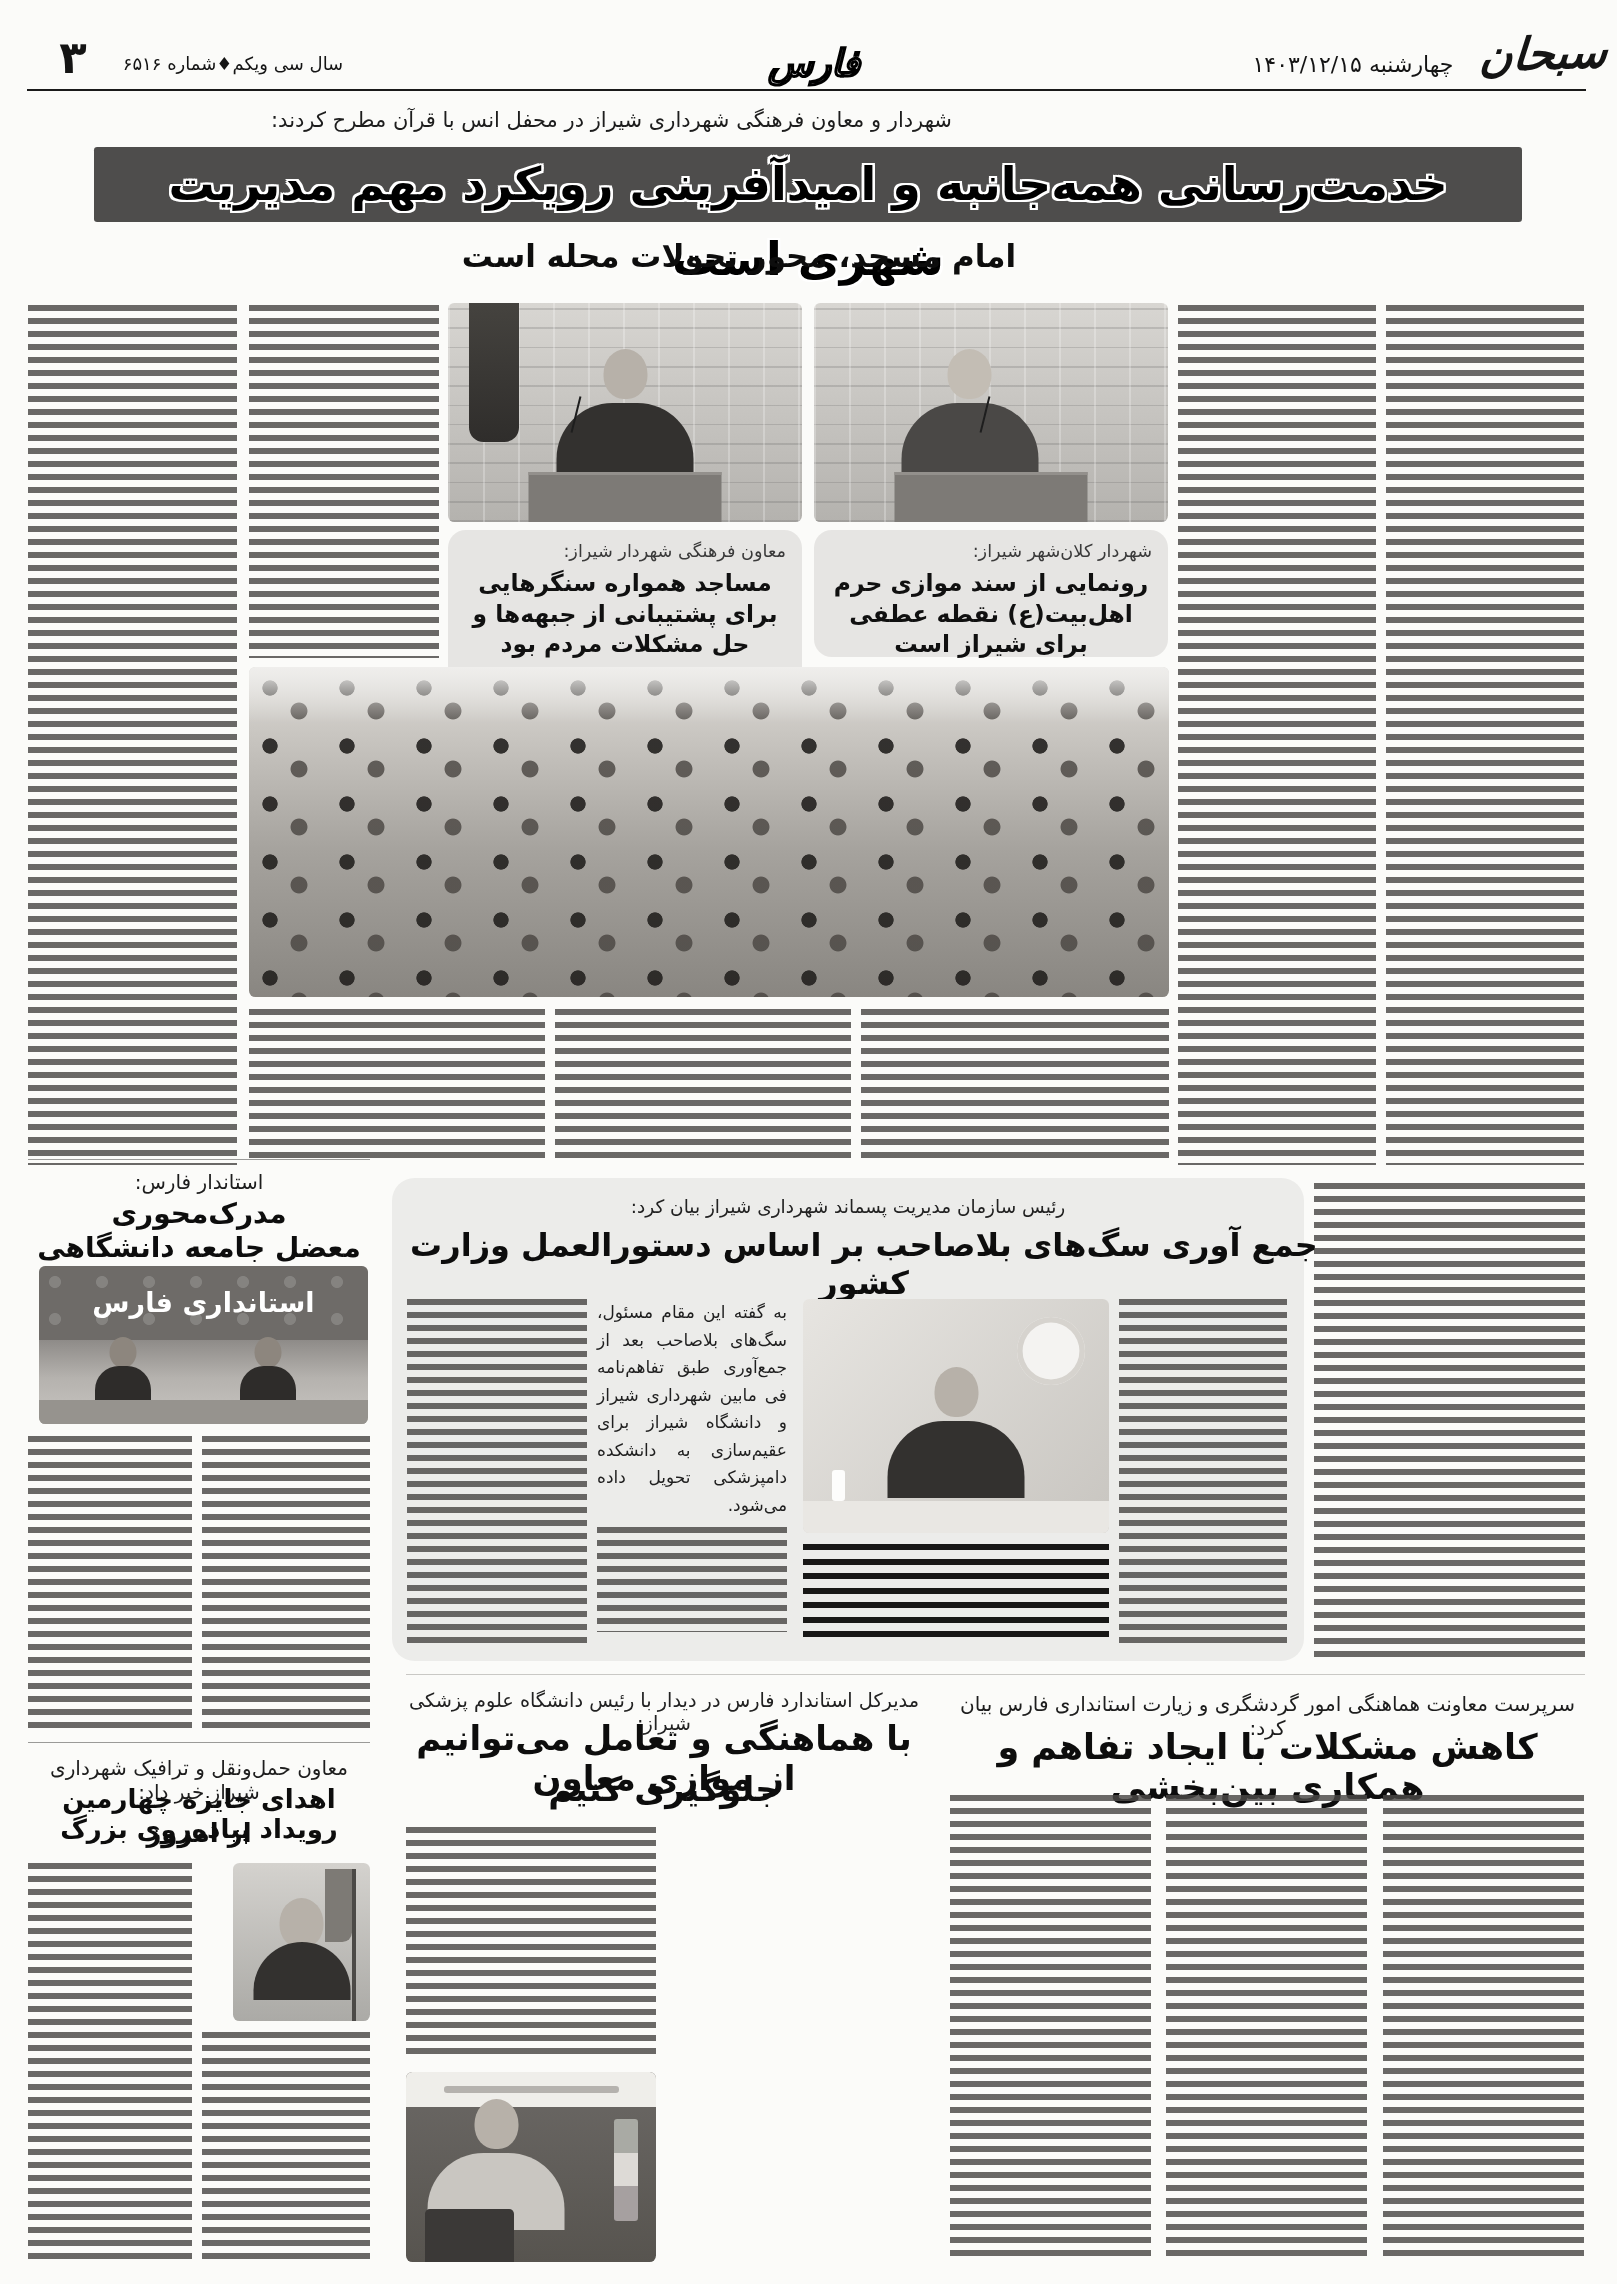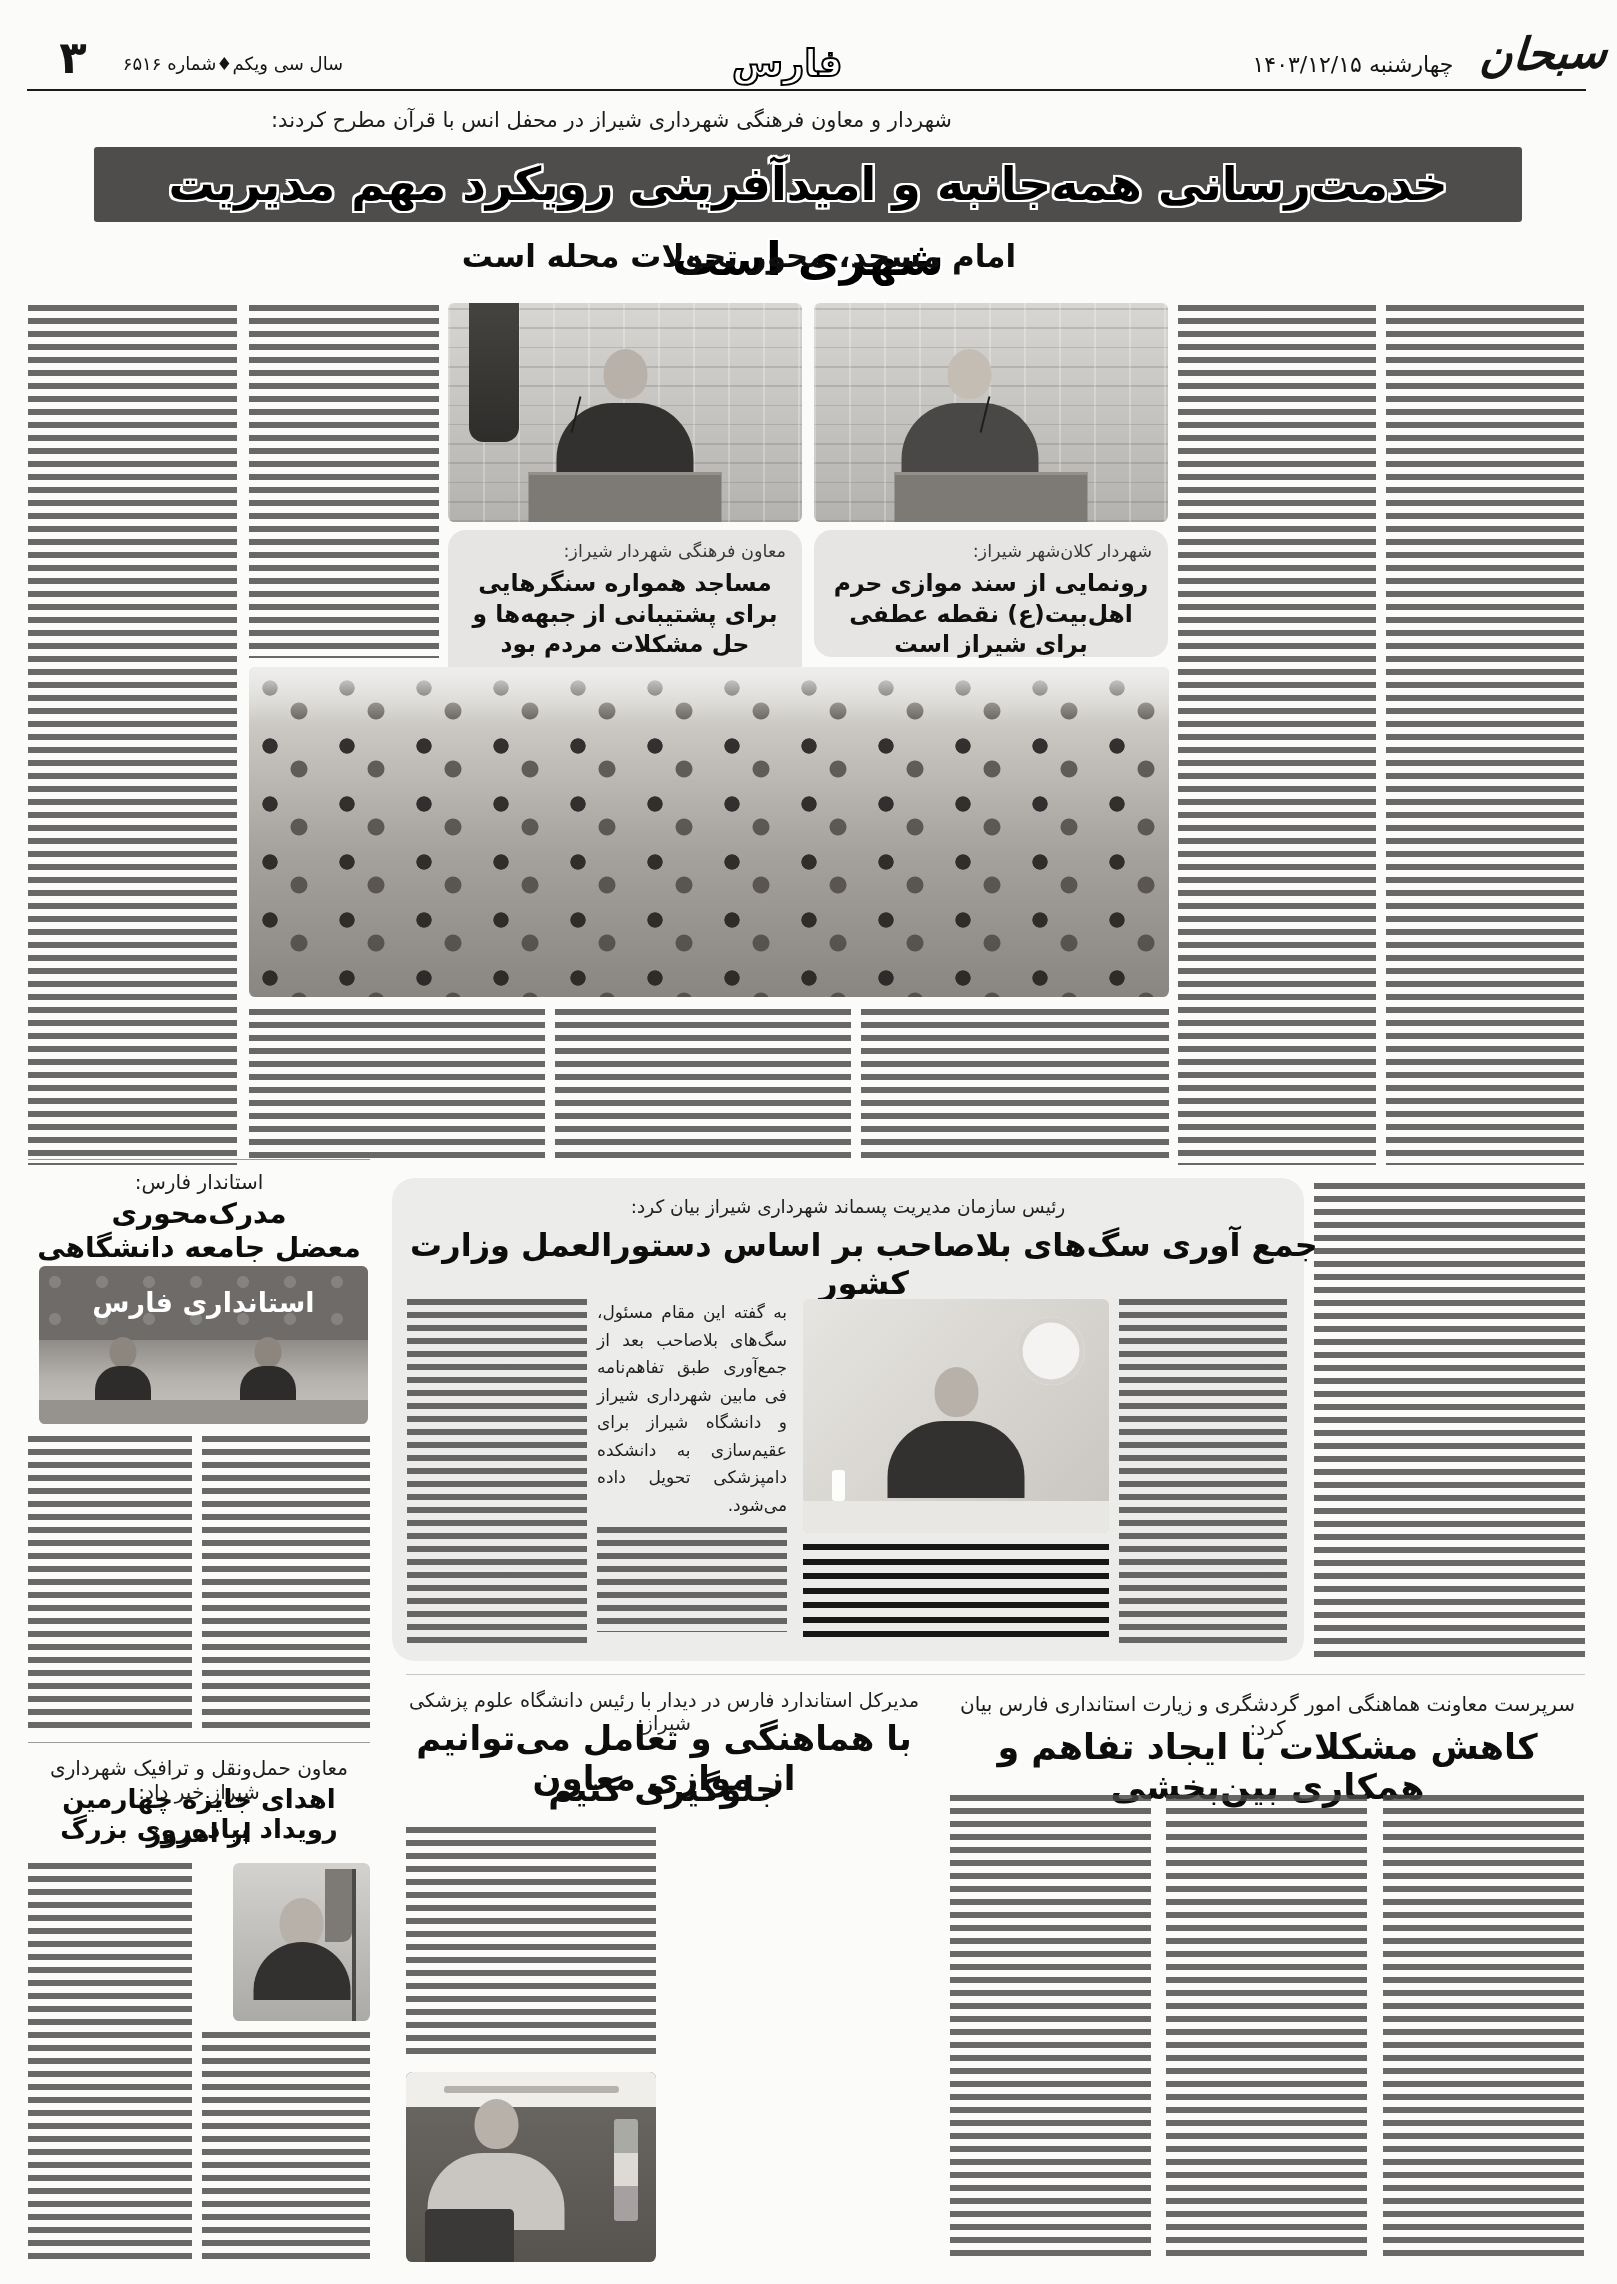"فارس" div.abs { font-style: none -> italic; left: 720px -> 756px }
